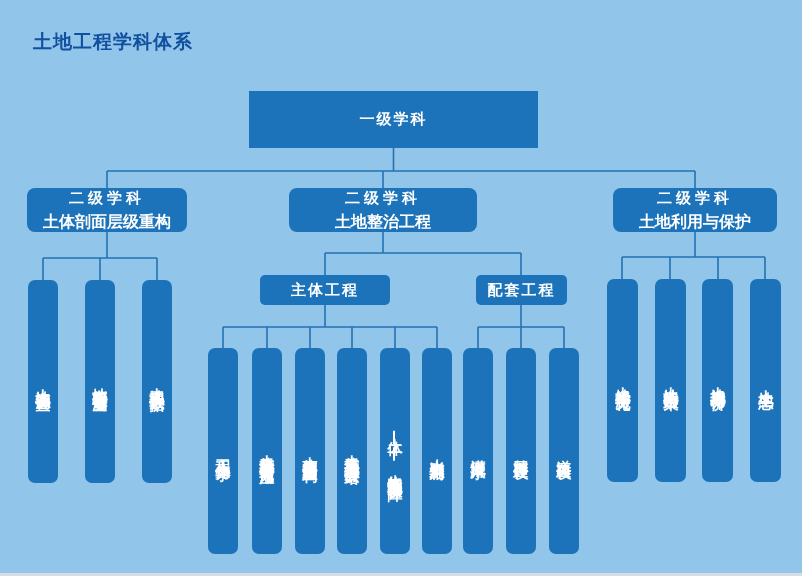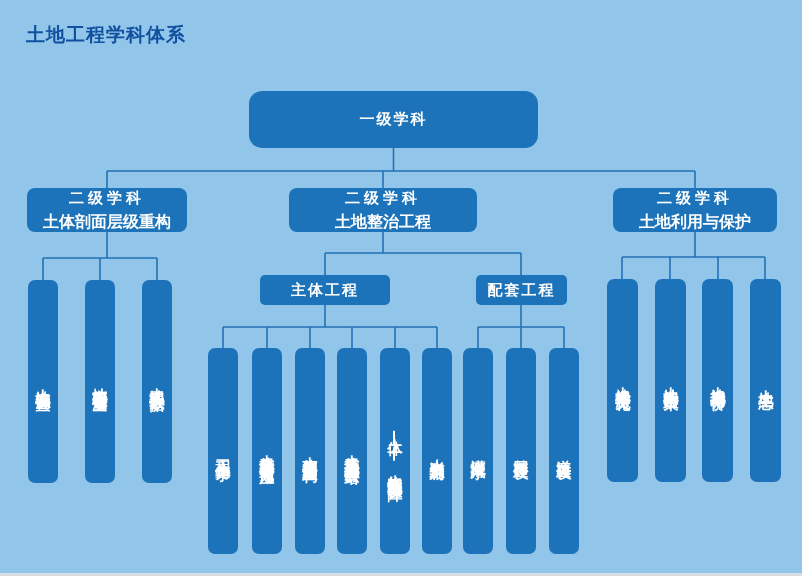"土地工程学科体系" .page-title { margin: 10px -> 17px }
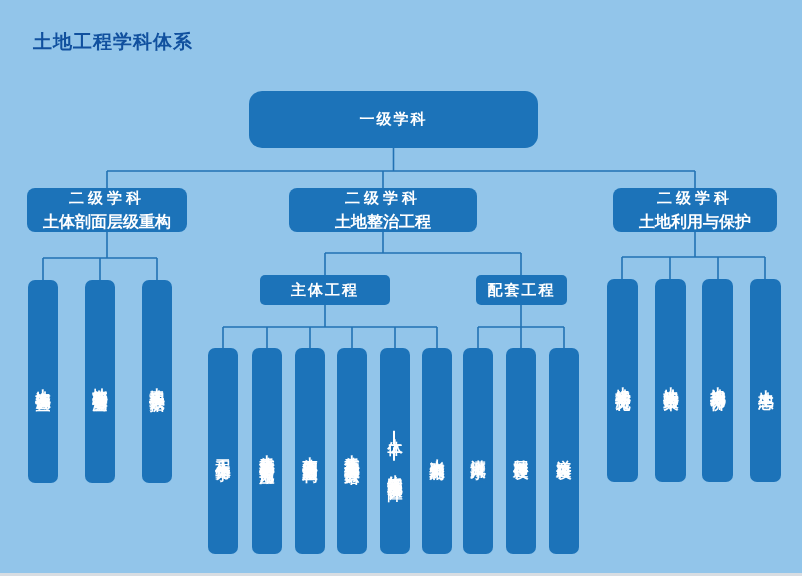"一级学科" .root-box { border-radius: 13px -> 0 }
